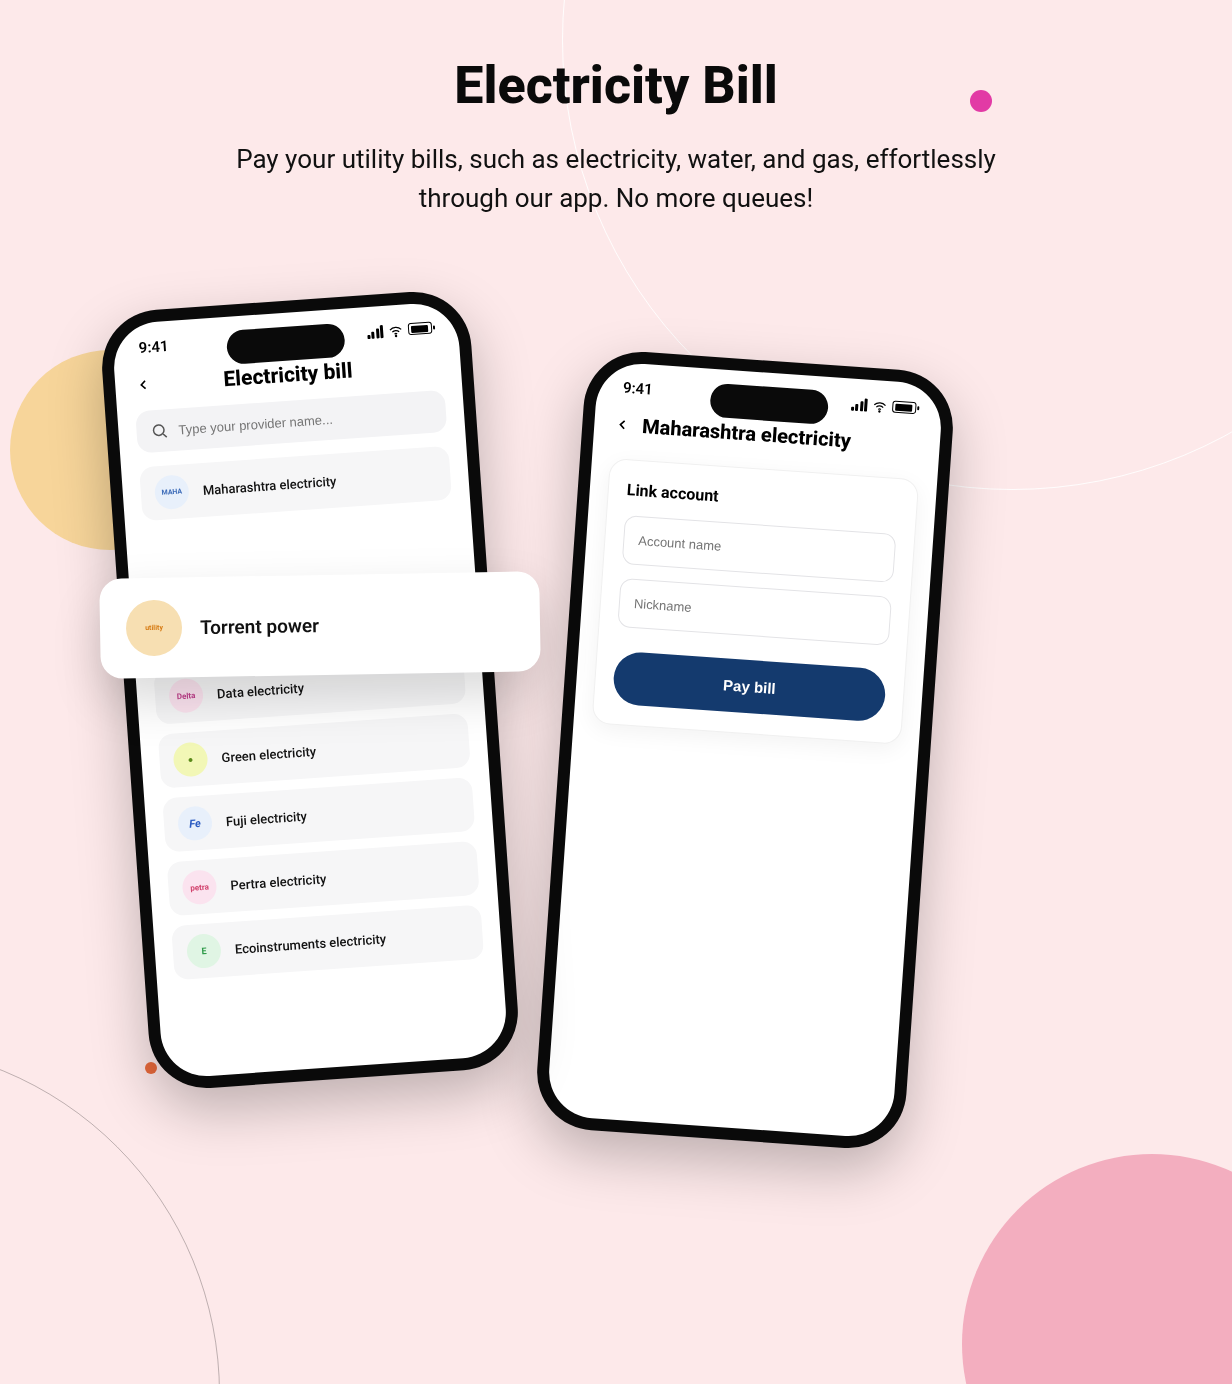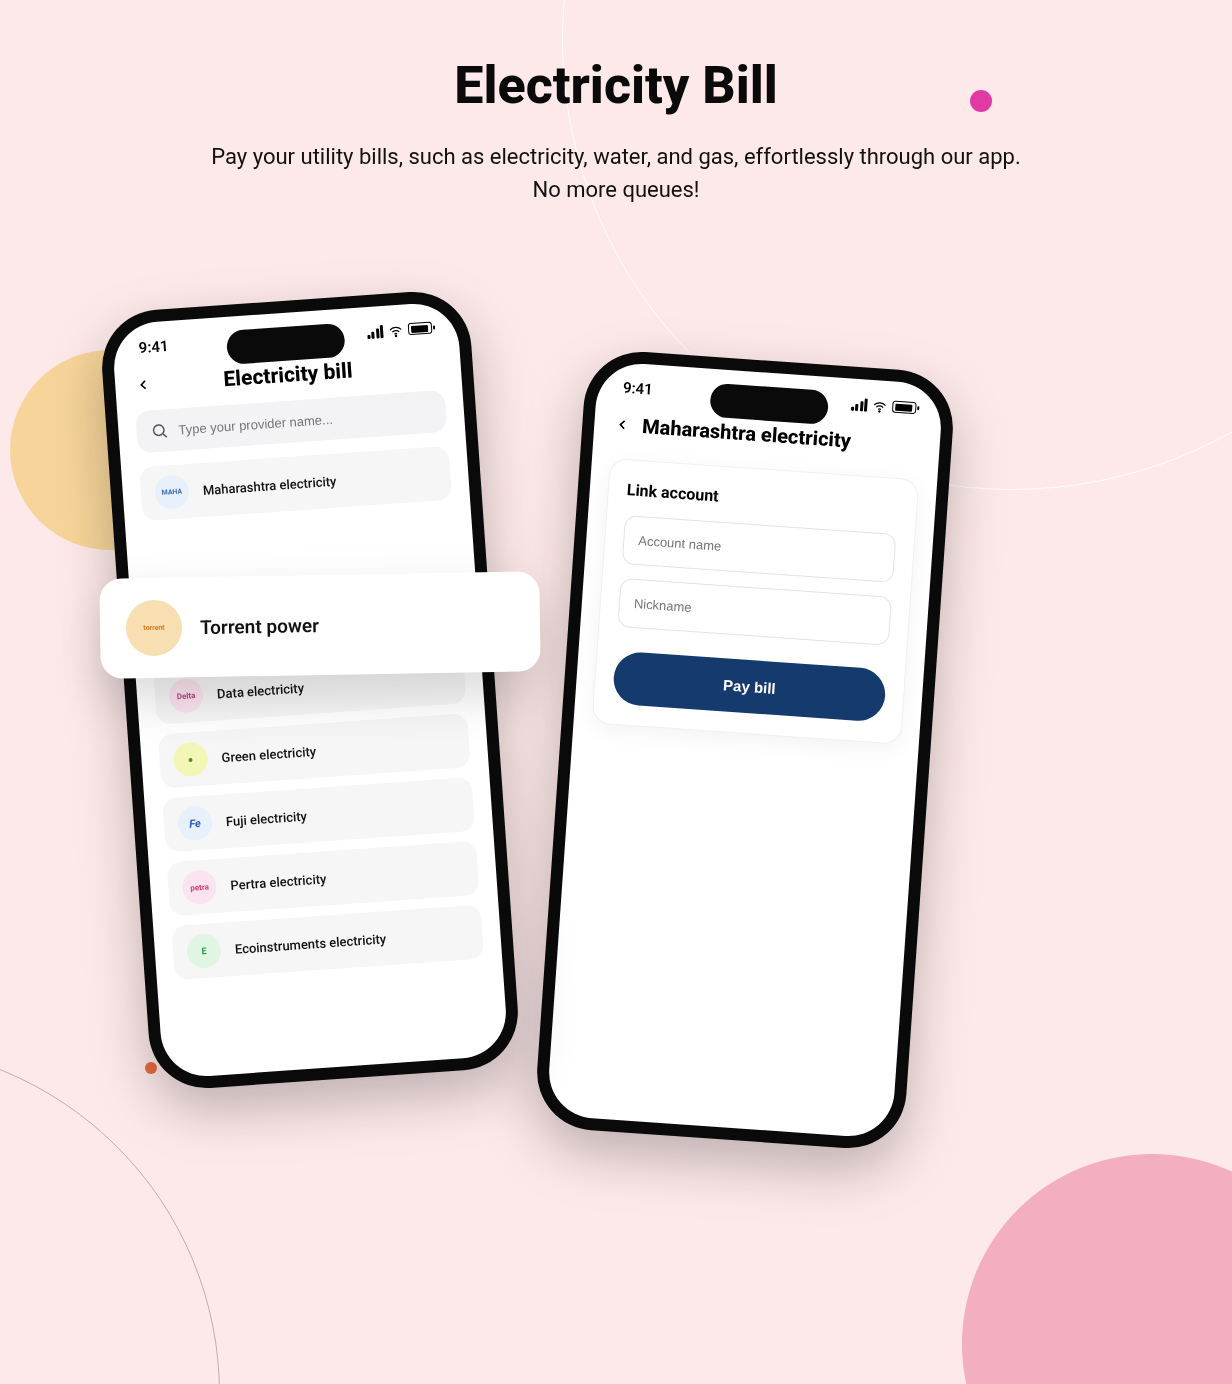"Pay your utility bills, such" .hero-subtitle { font-size: 22px -> 26px }
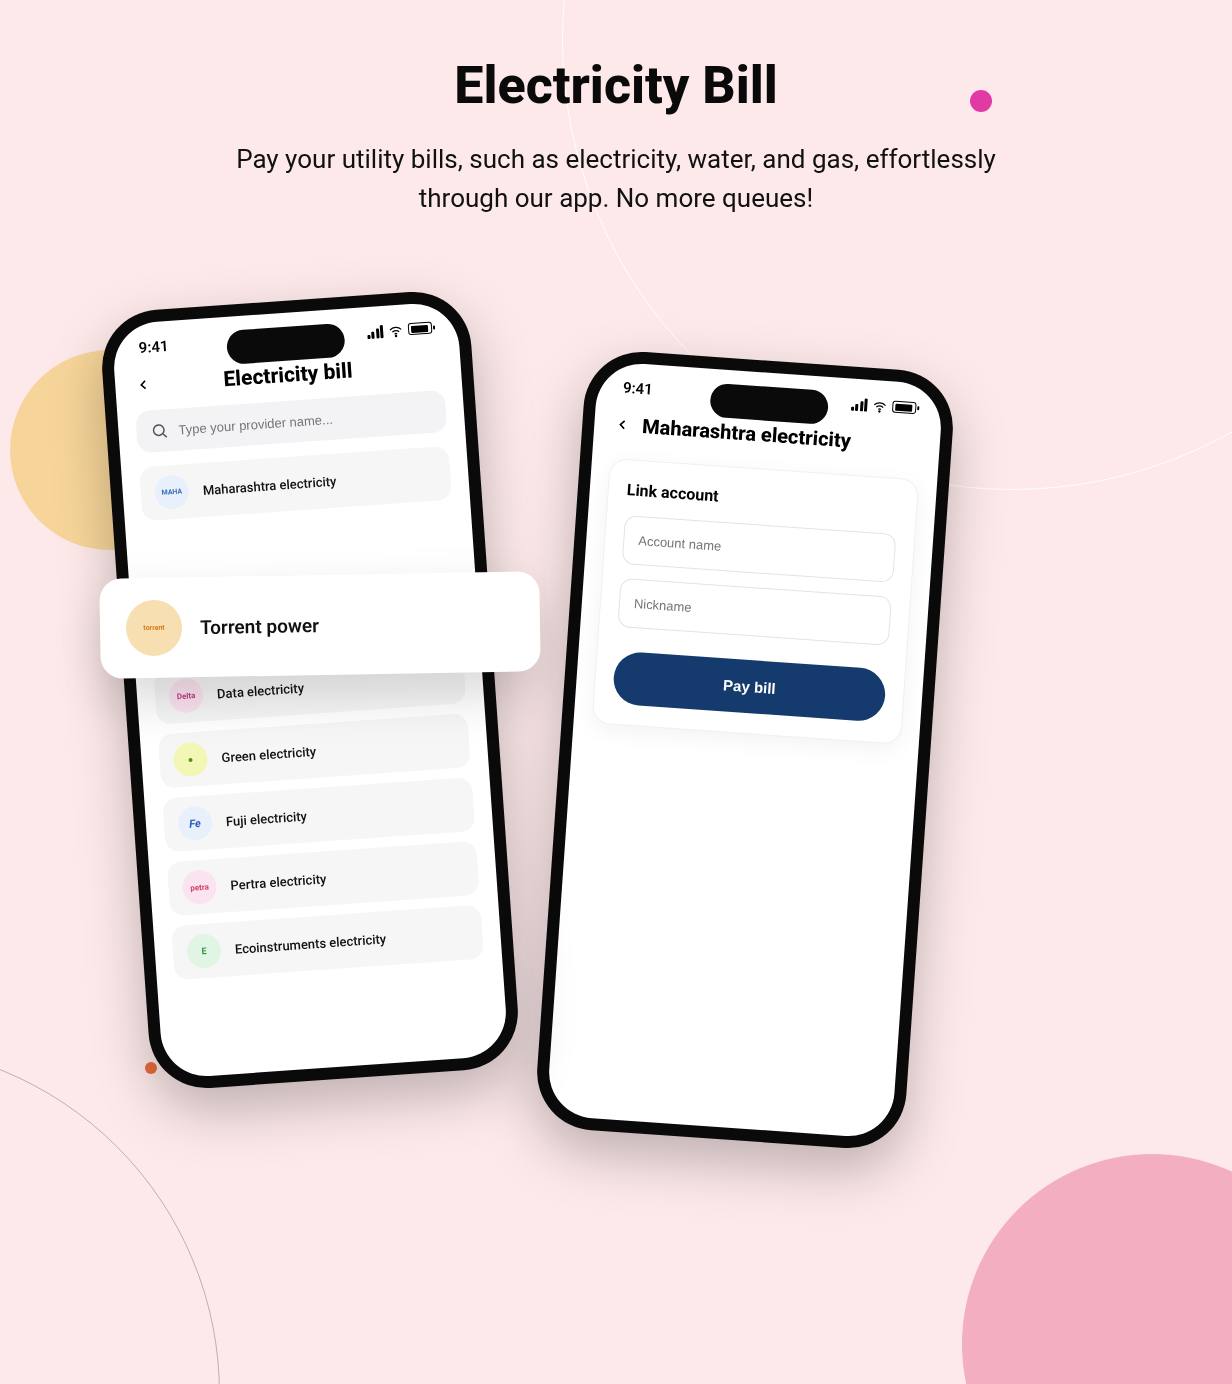"torrent" div.provider-logo { text: torrent -> utility }
